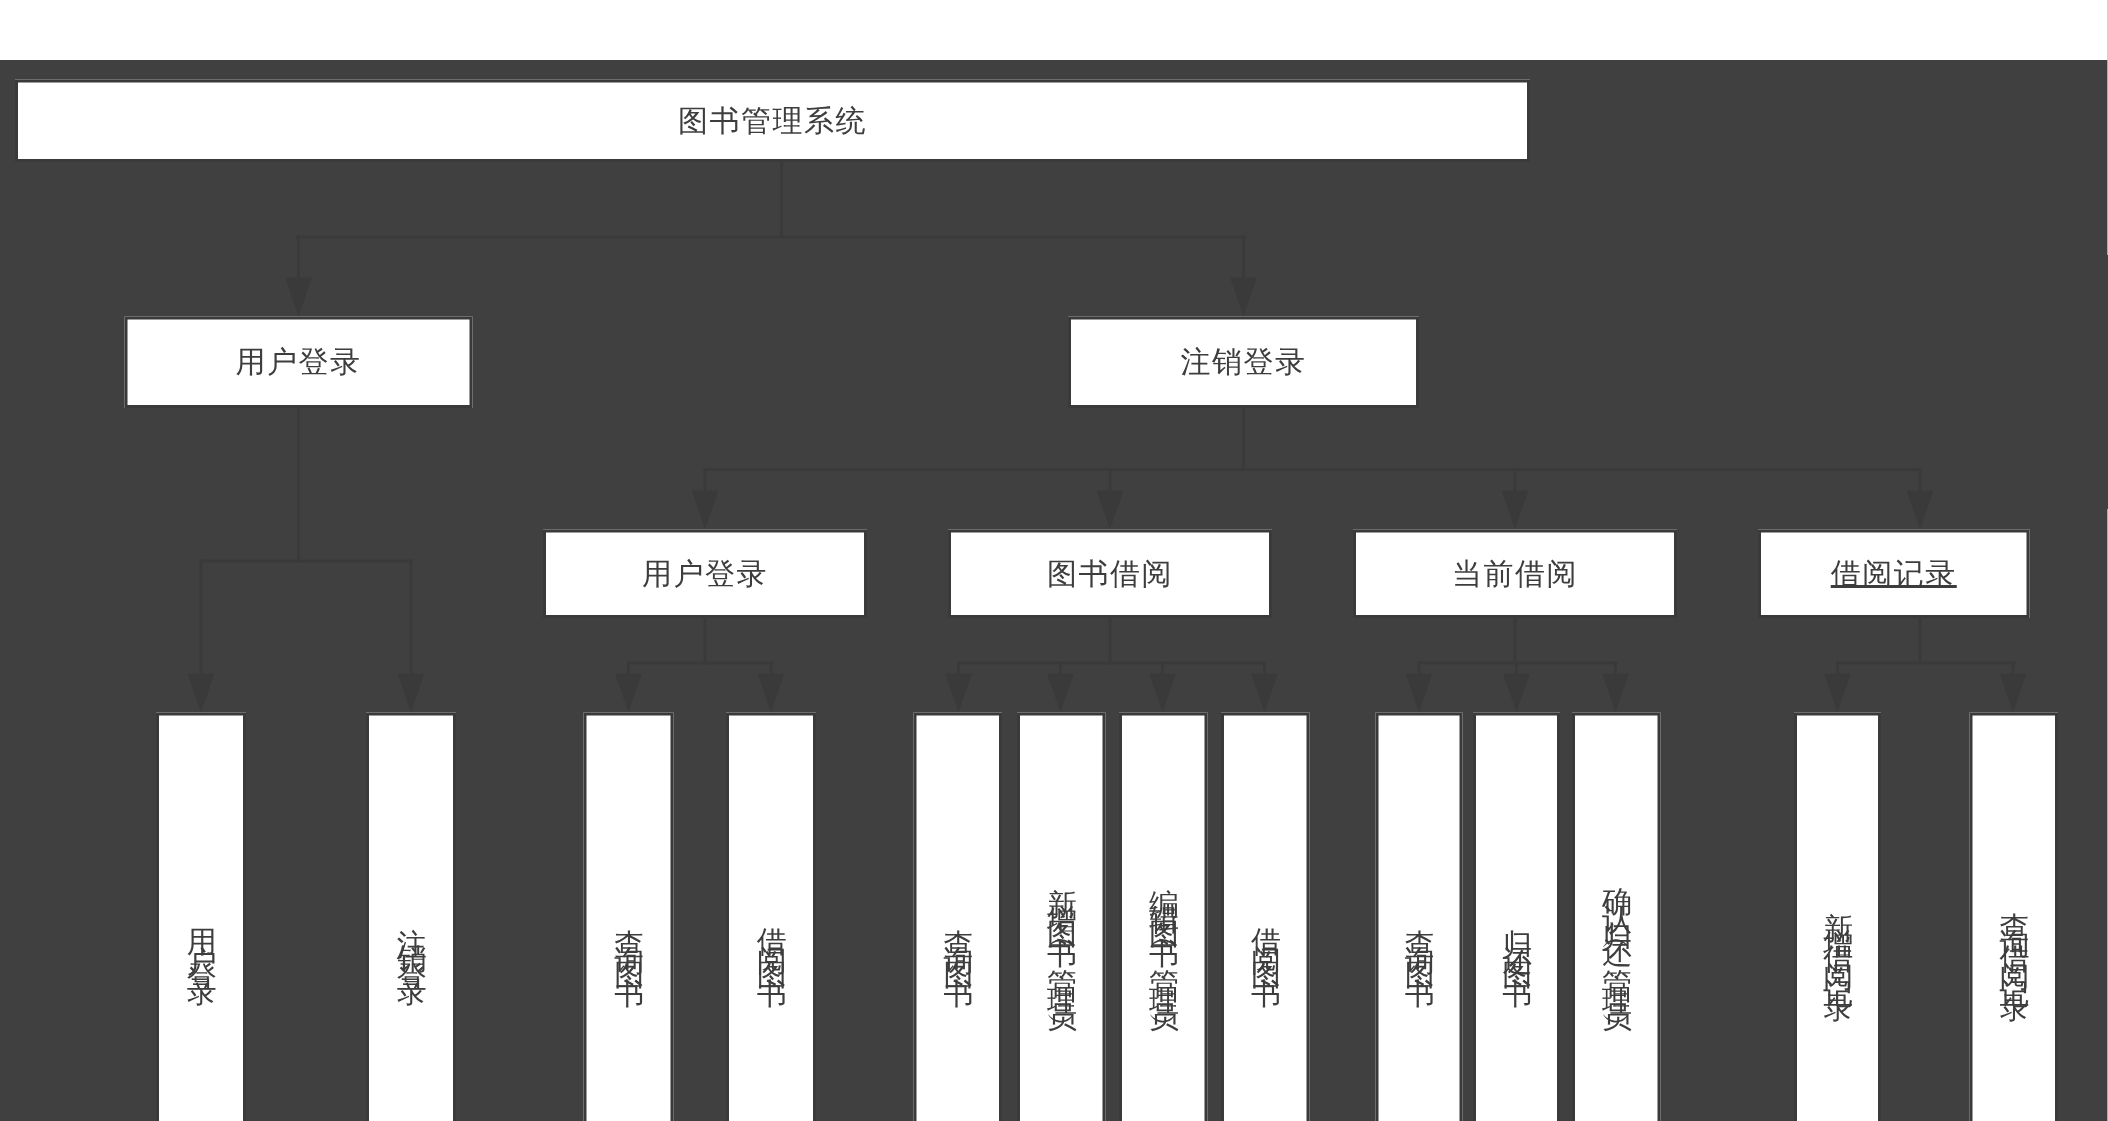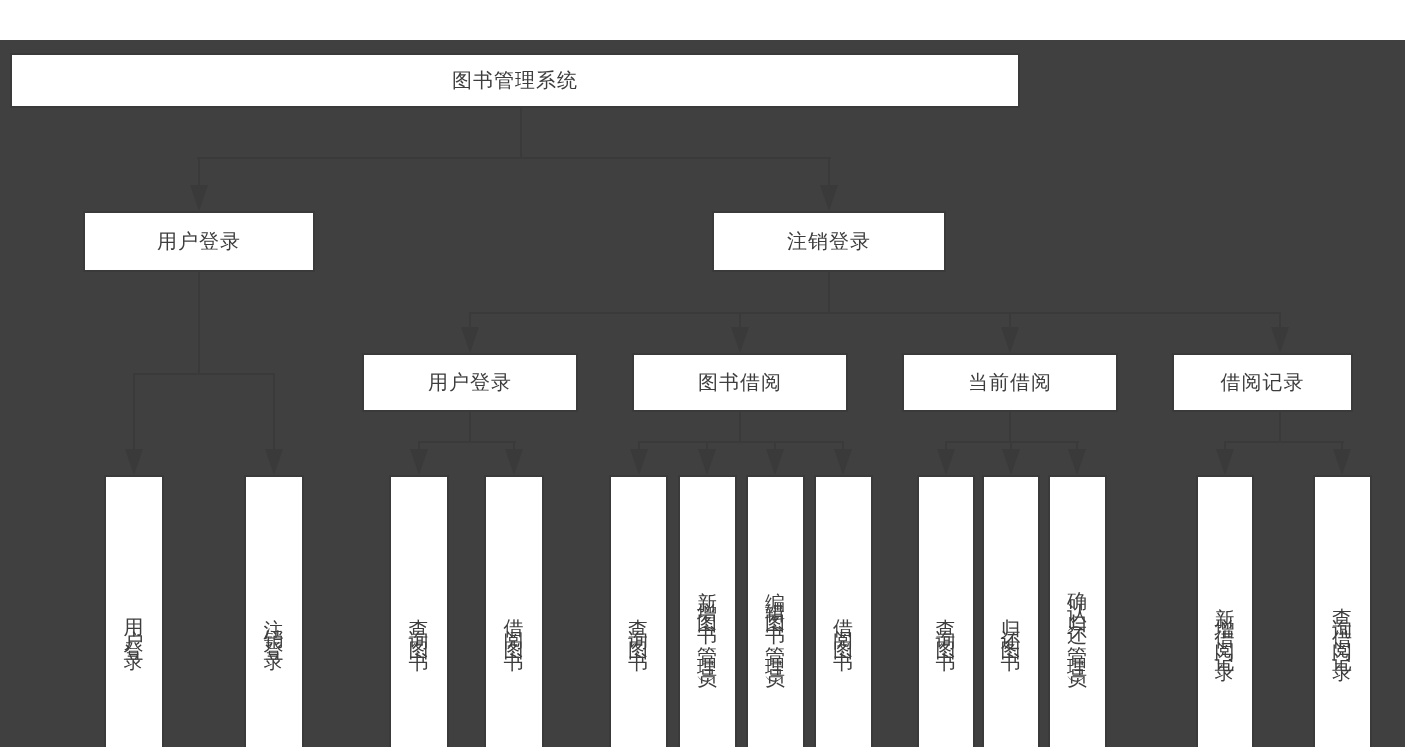"借阅记录" div.box { text-decoration: none -> underline }
